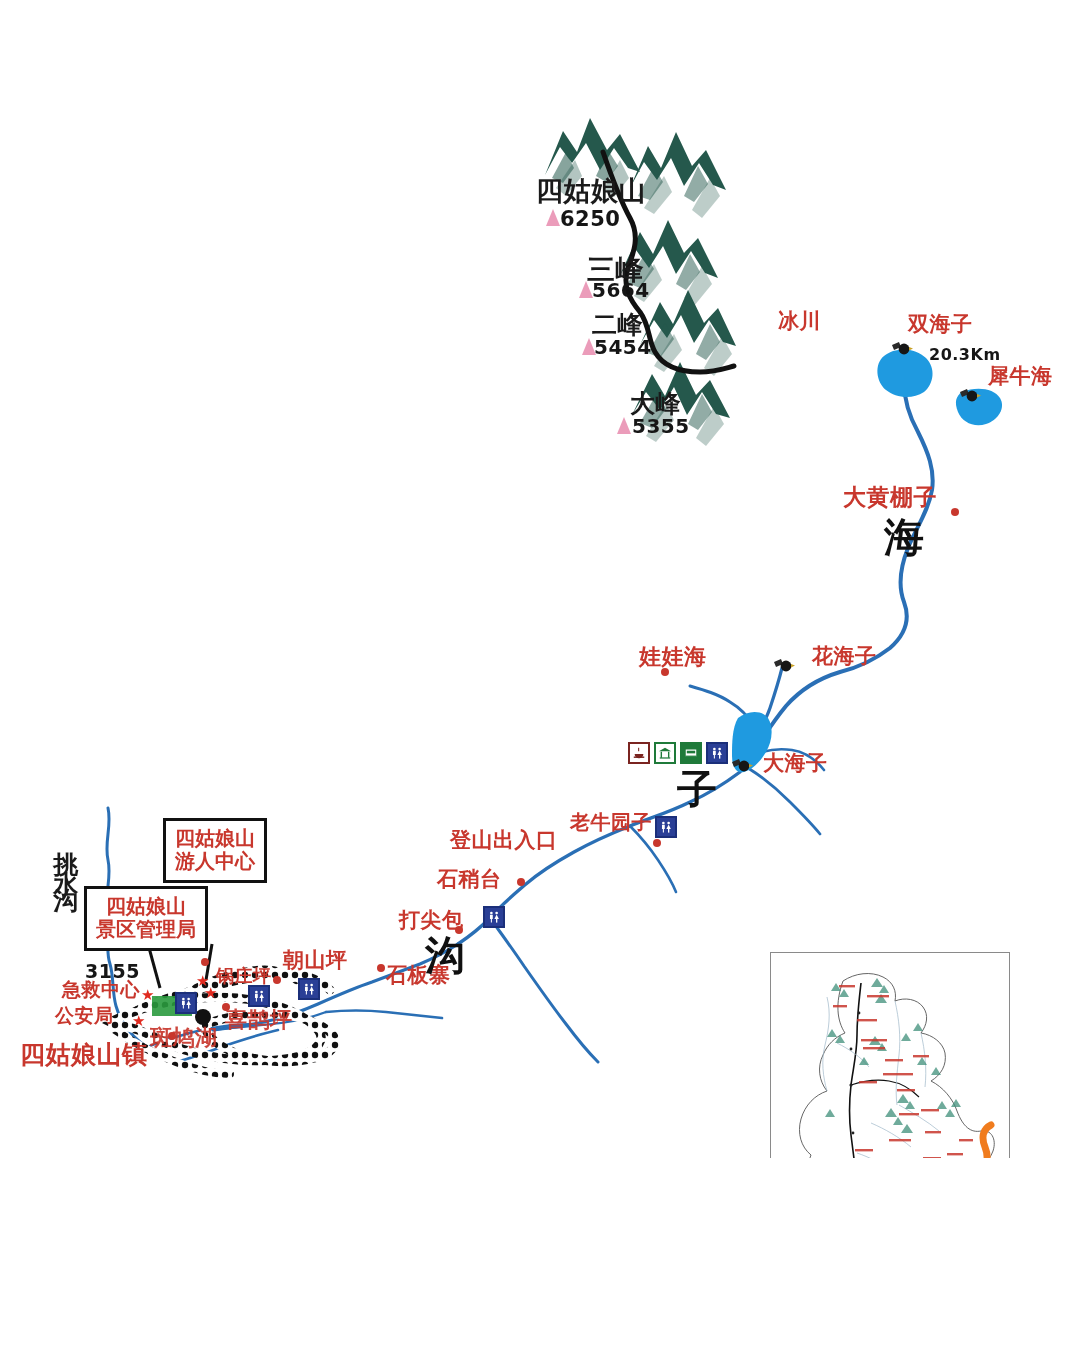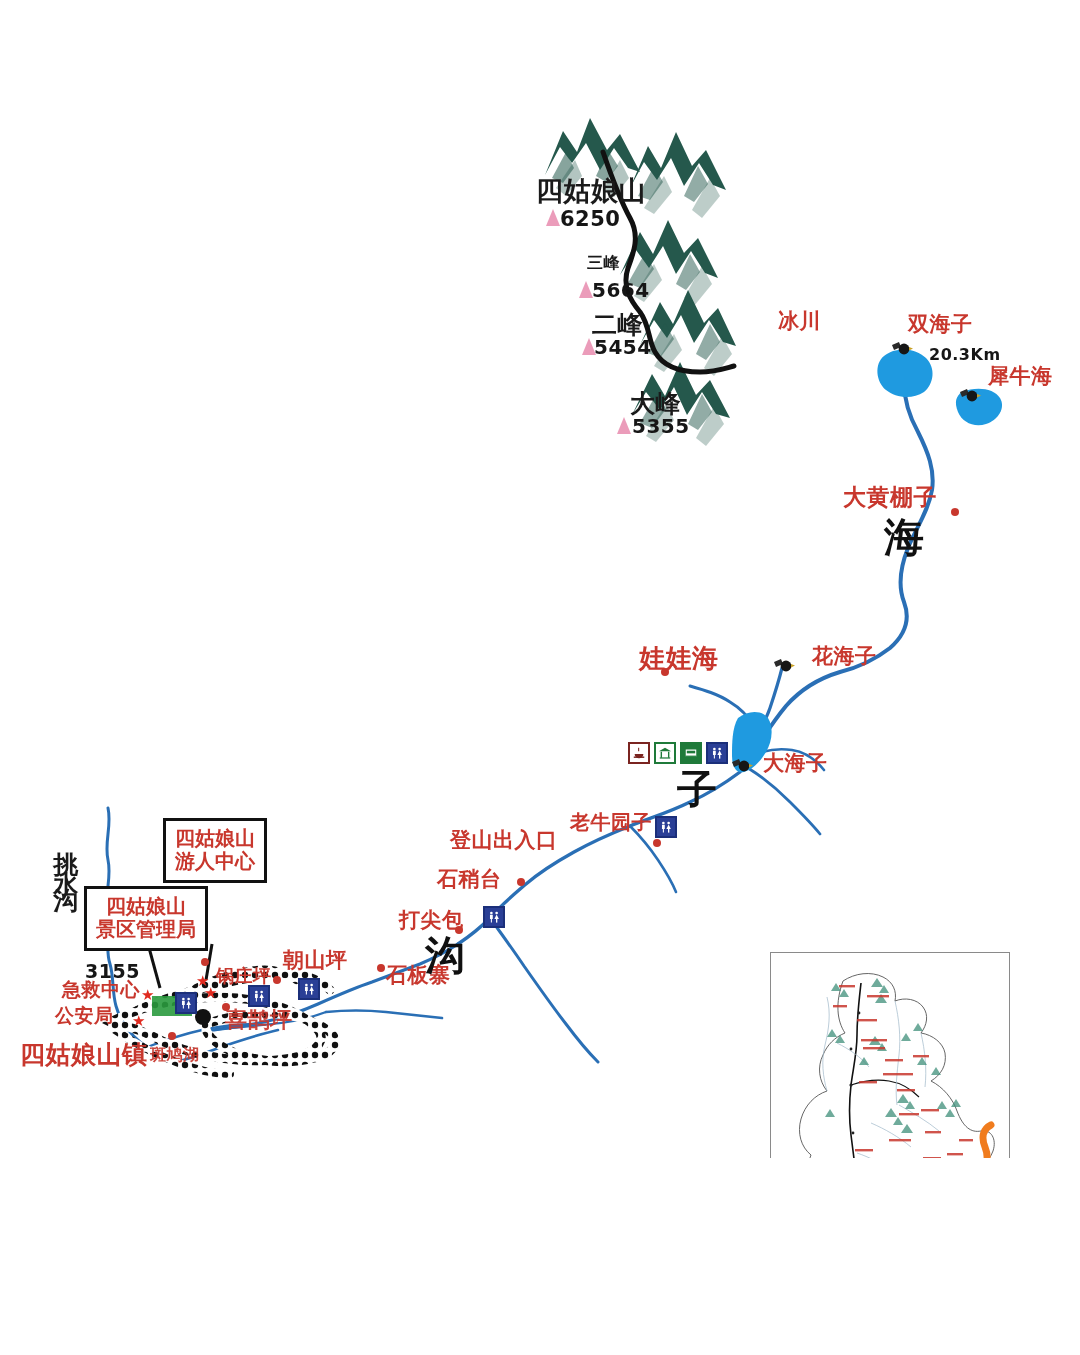"三峰" div.lbl { font-size: 16px -> 28px }
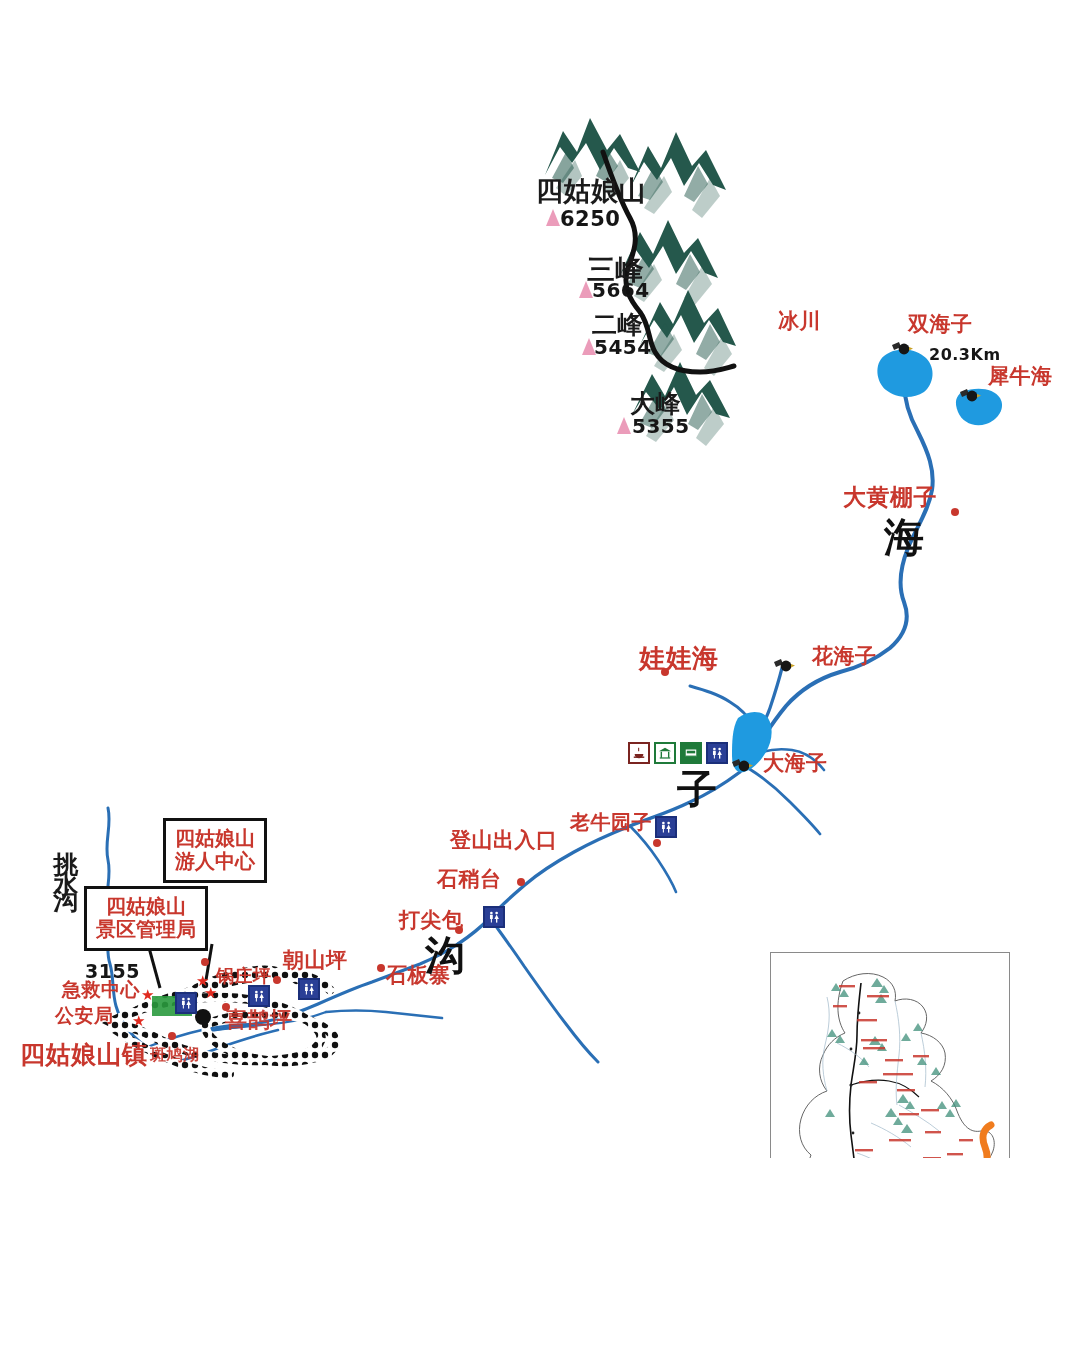"娃娃海" div.lbl { font-size: 26px -> 22px }
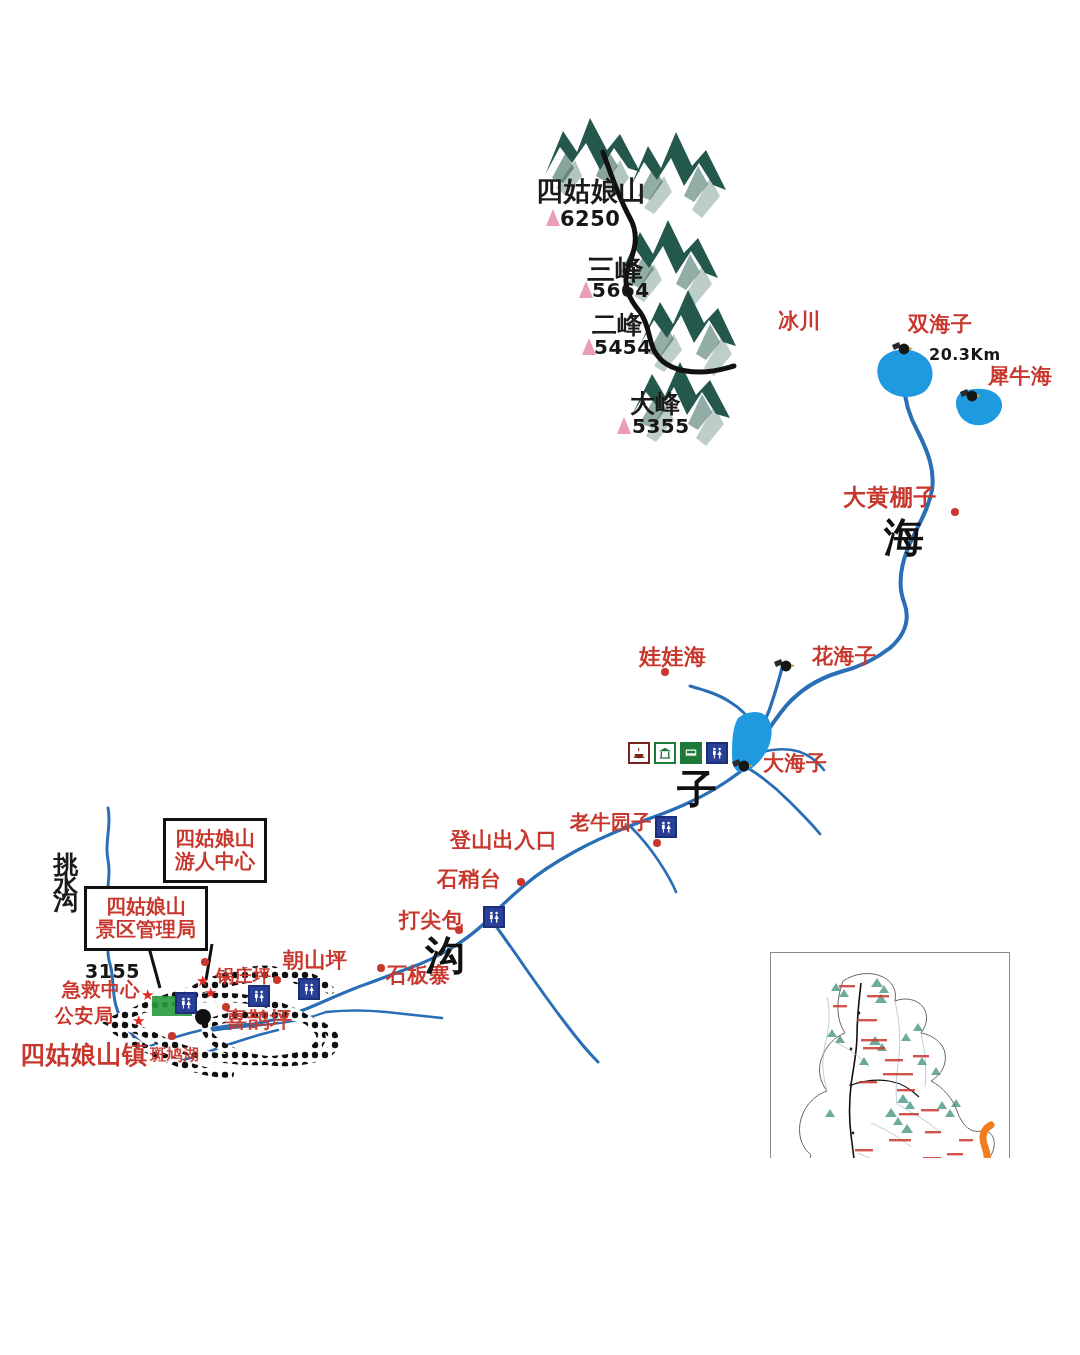"斑鸠湖" div.lbl { font-size: 16px -> 22px; margin-top: 21px -> none }
